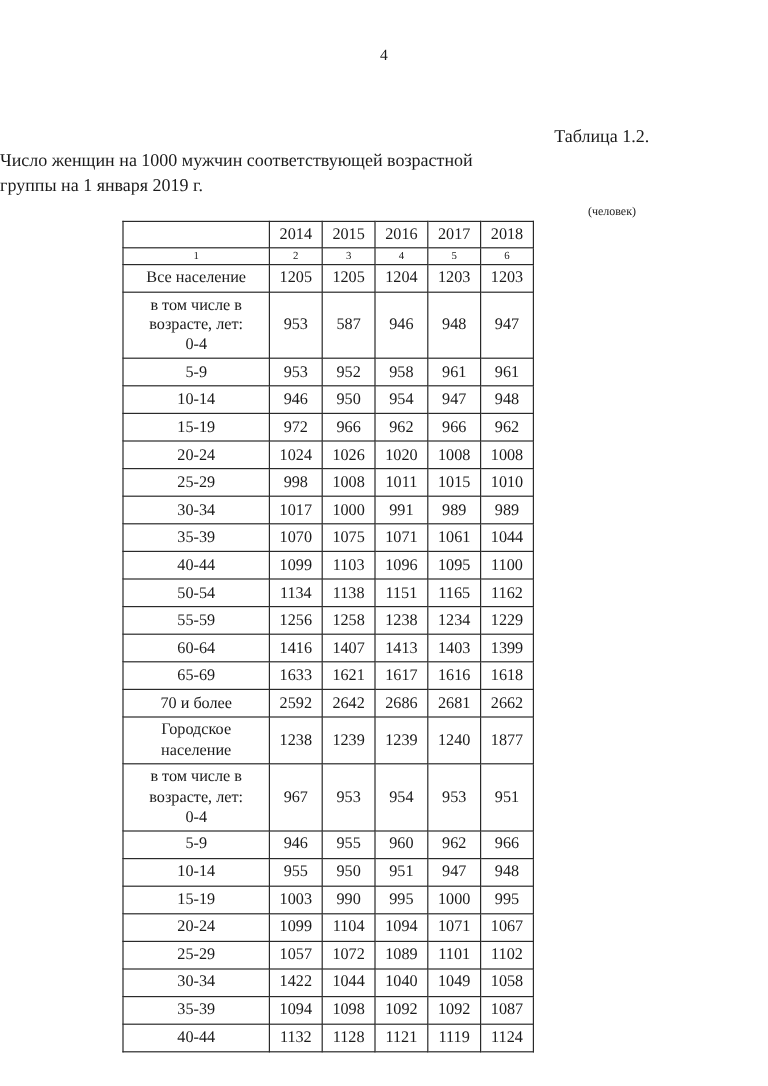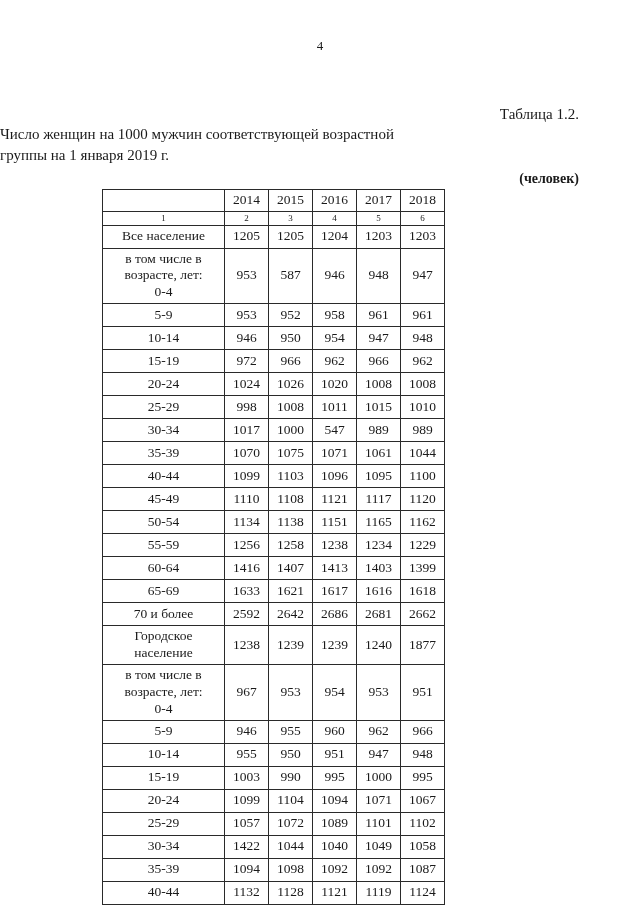"Таблица 1.2." .table-label { padding-right: 61px -> 99px }
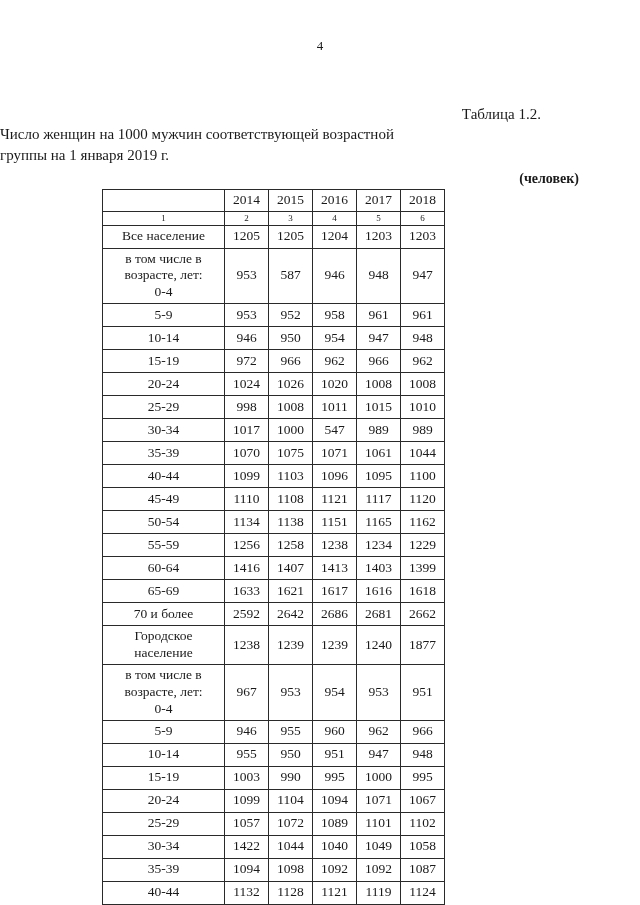"(человек)" .unit-note { font-size: 14px -> 10px; font-weight: bold -> none; padding-right: 61px -> 110px }
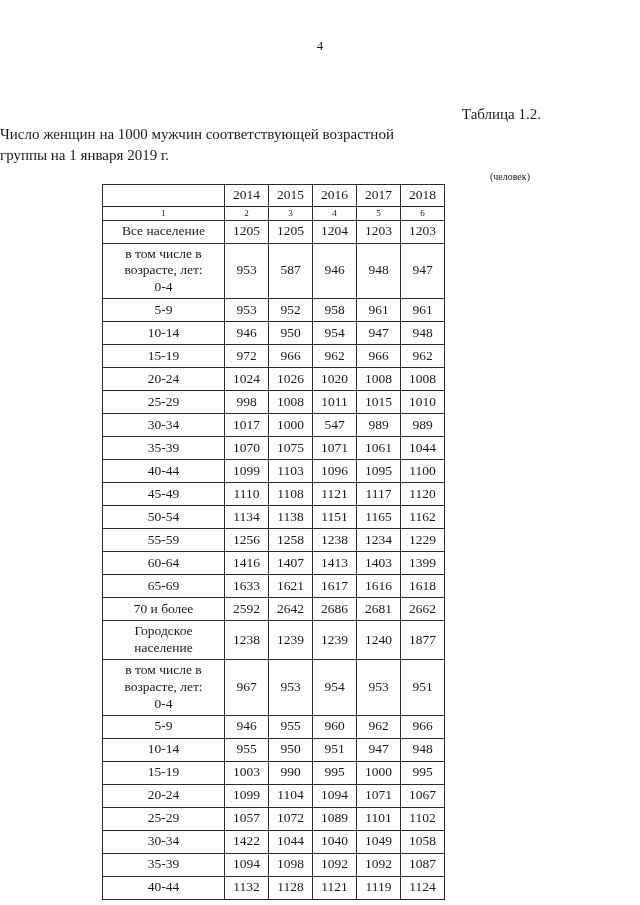"547" td.value-cell { text: 547 -> 991 }
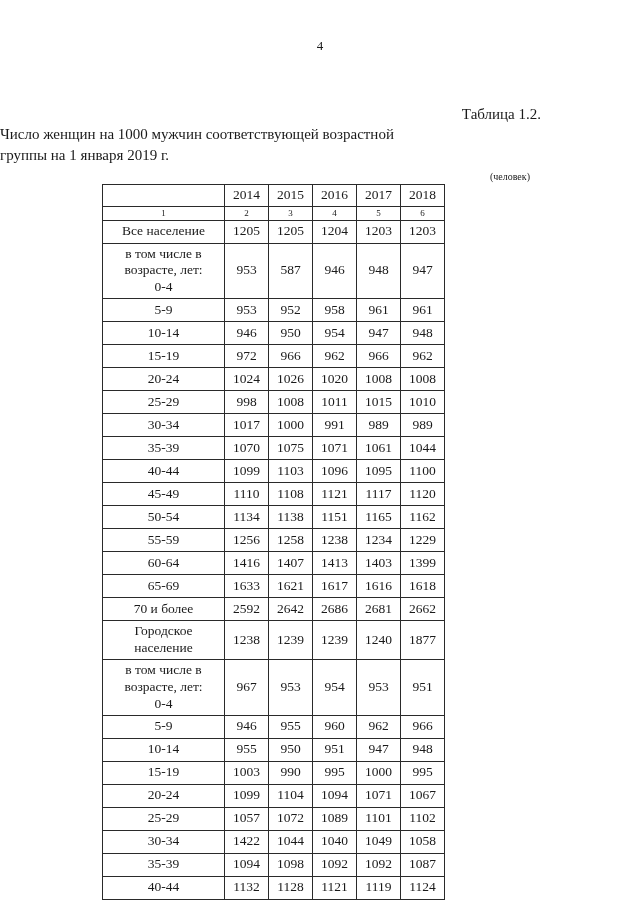"45-49" tr { html: <tr> <td>45-49</td> <td>1110</td> <td>1108</td> <td>1121</td> <td>1117</td> <td>1120</td> </tr> -> none }
